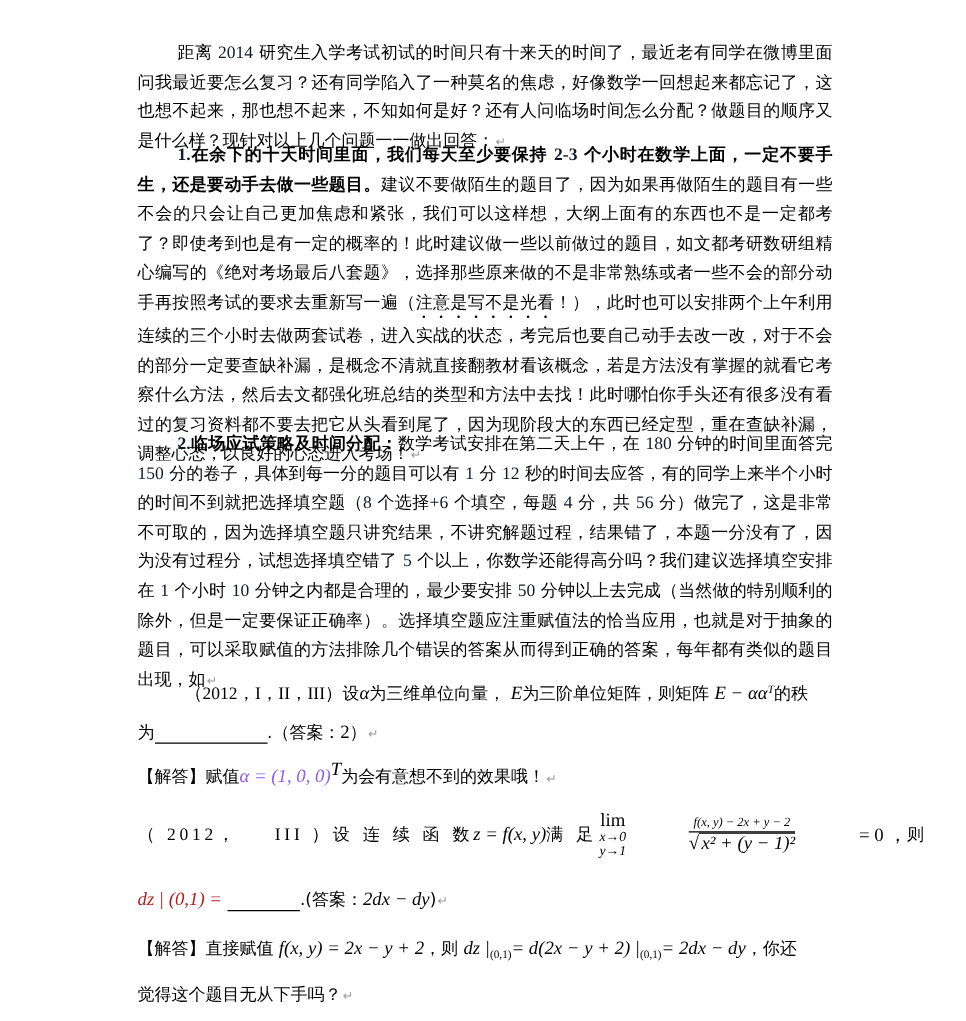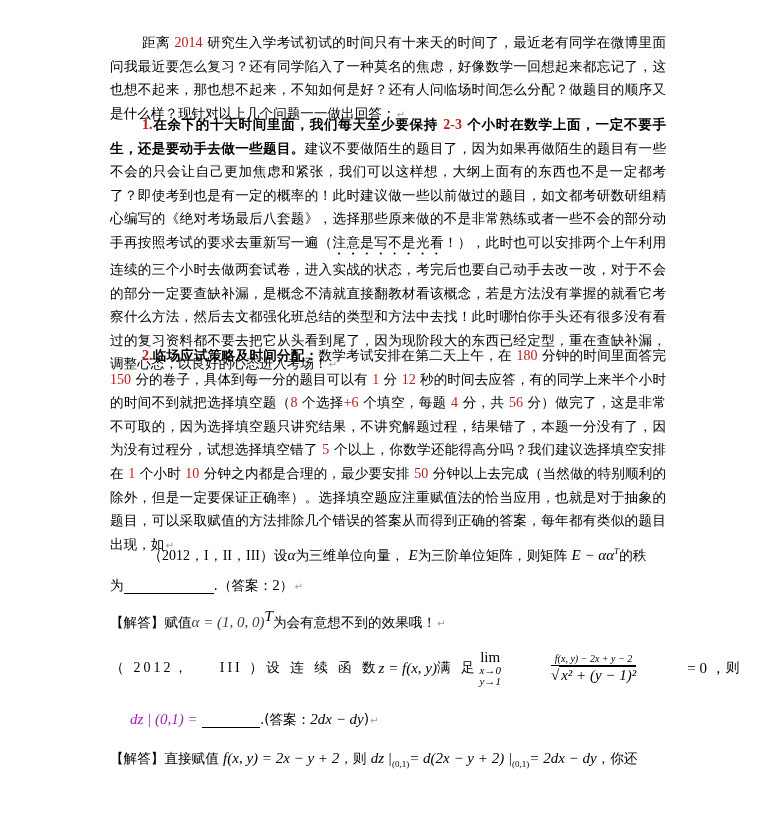"2014" .num { color: #b91c1c -> #0f172a }
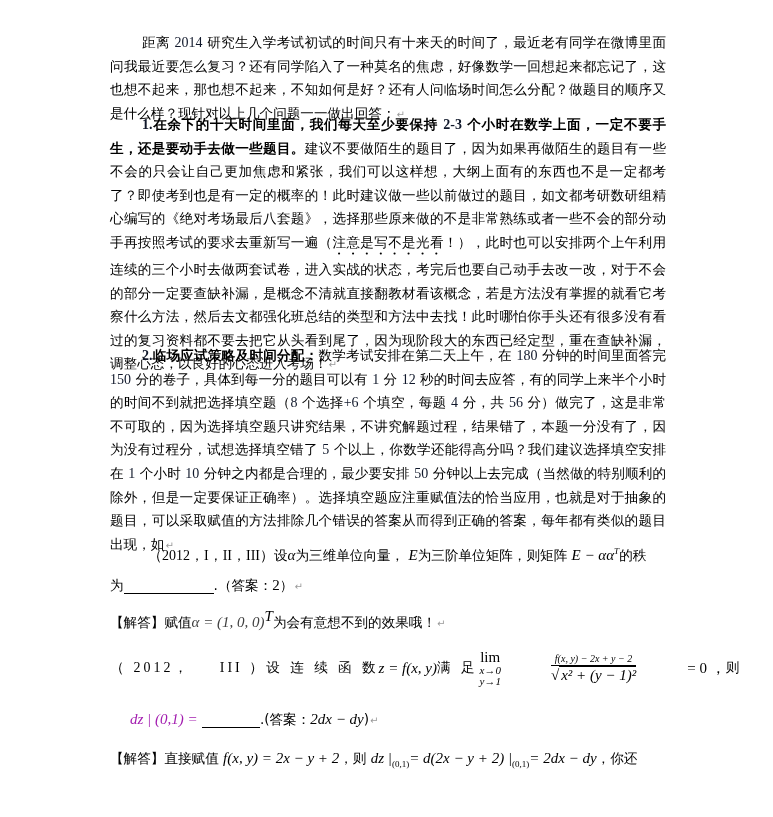"α = (1, 0, 0)" span.math { color: #404040 -> #8b5cf6 }
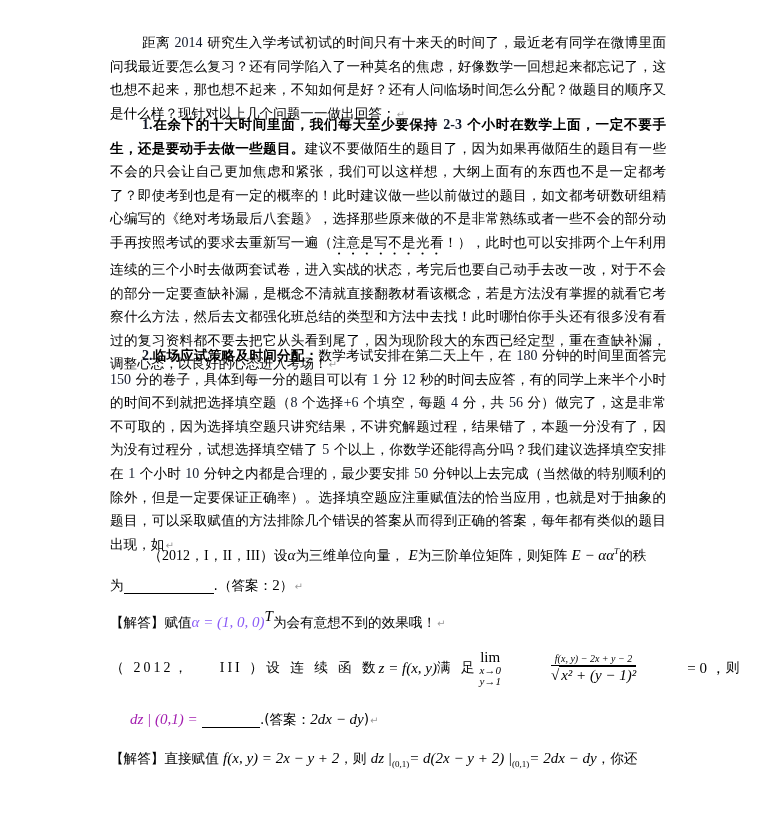"dz | (0,1) =" span.math { color: #a21caf -> #b91c1c; margin-left: 20px -> none }
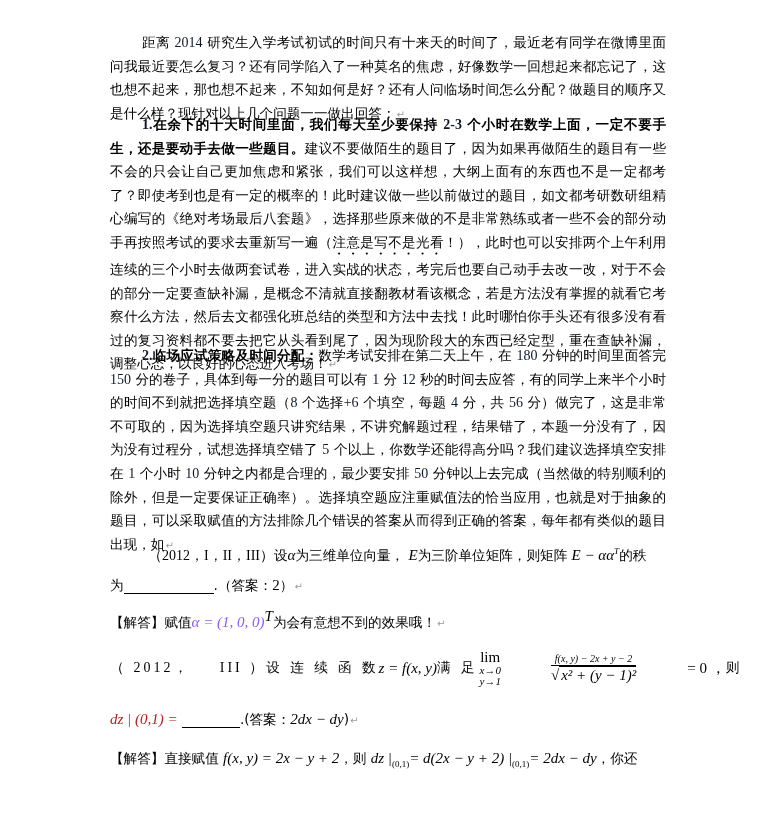"觉得这个题目无从下手吗？↵" div.line { html: none -> <div> <span>觉得这个题目无从下手吗？</span><span>↵</span> </div> }
